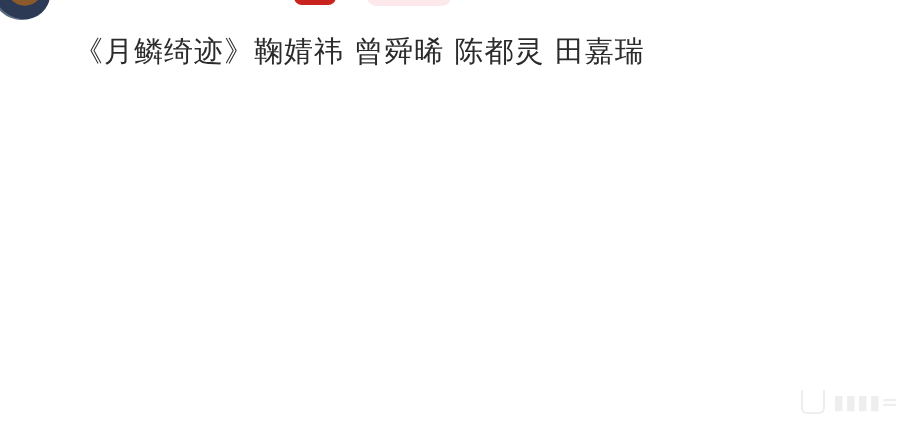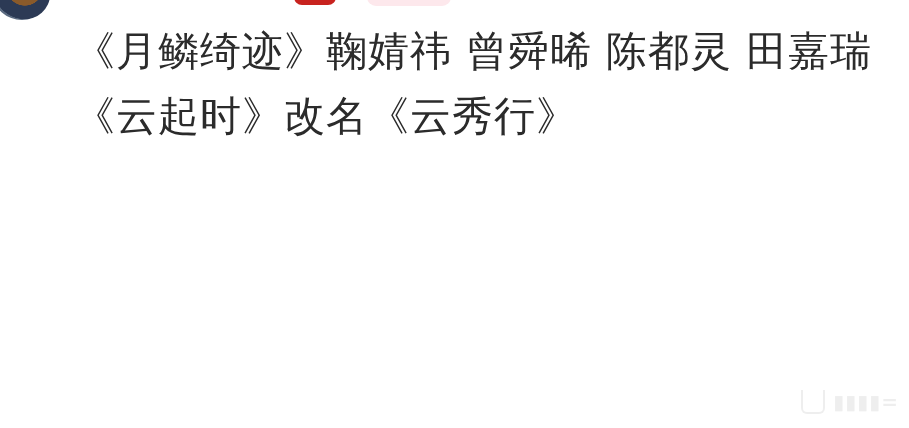"《月鳞绮迹》鞠婧祎 曾舜晞 陈都灵 田嘉瑞" .line { font-size: 41px -> 29px }
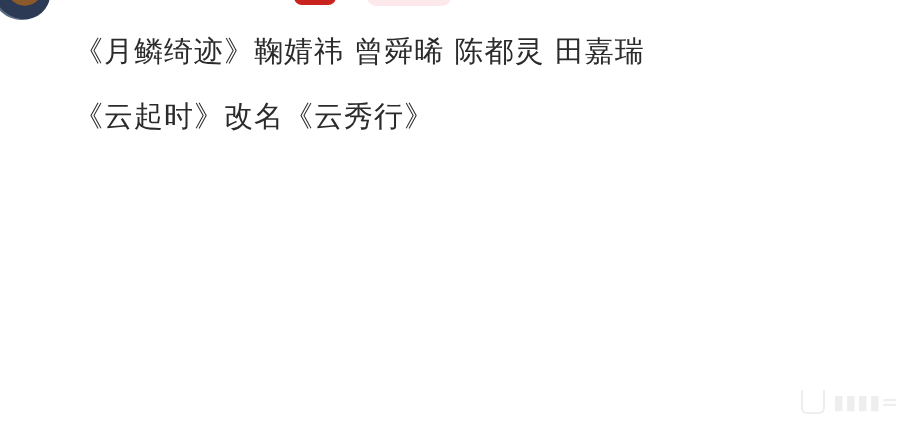"《云起时》改名《云秀行》" div.line { html: <div>《云起时》改名《云秀行》</div> -> none }
